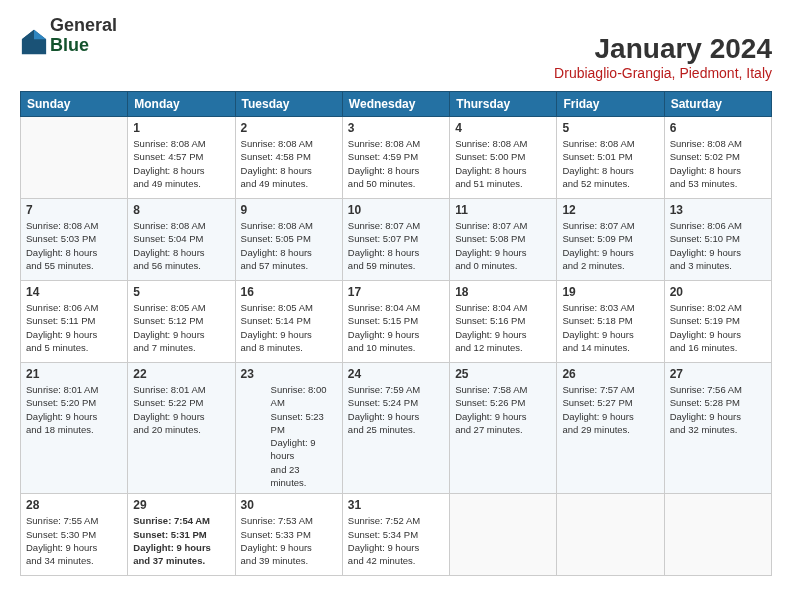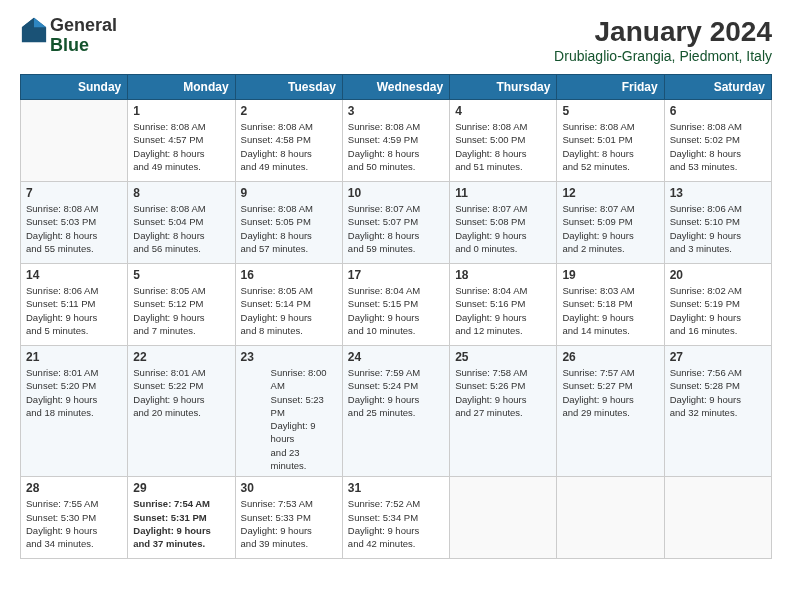"General" .logo { align-items: flex-start -> flex-end }
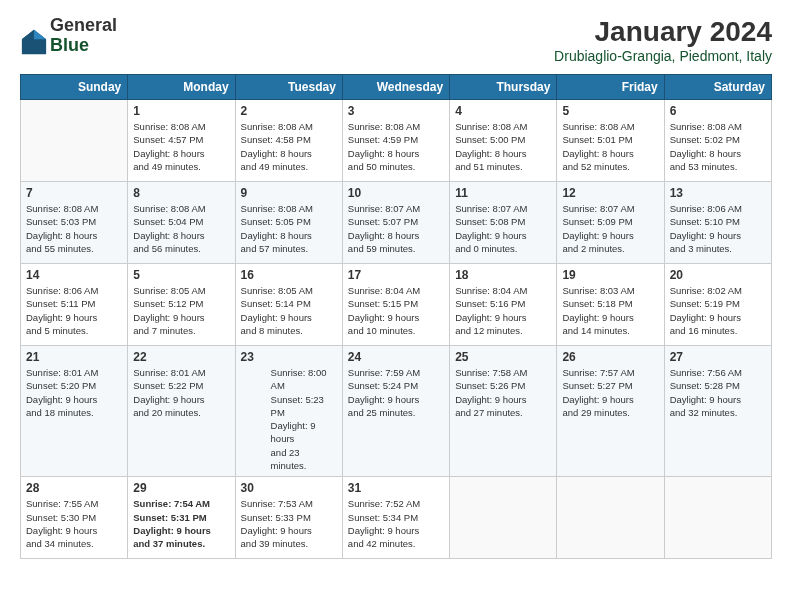"January 2024" .title-block { margin-top: none -> 17px }
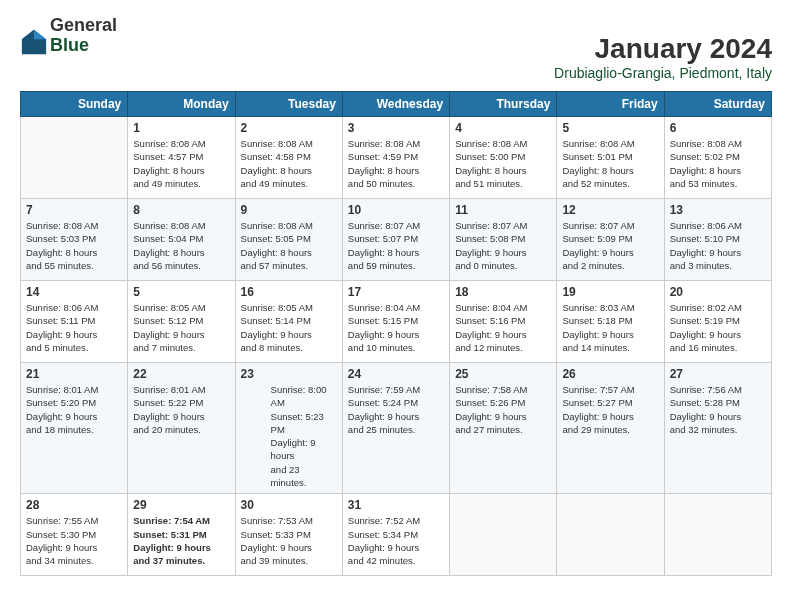"Drubiaglio-Grangia, Piedmont, Italy" .location-title { color: #14532d -> #b91c1c }
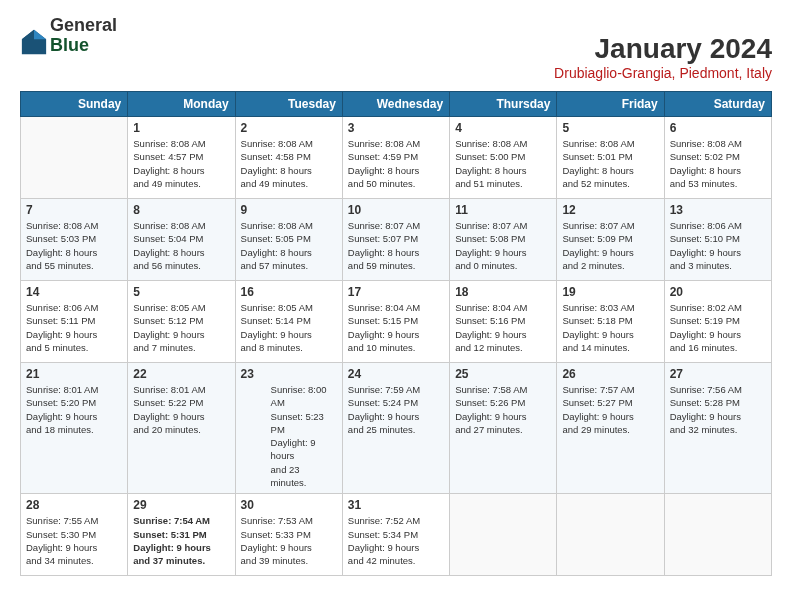"Sunday" .calendar-table th { text-align: right -> left }
